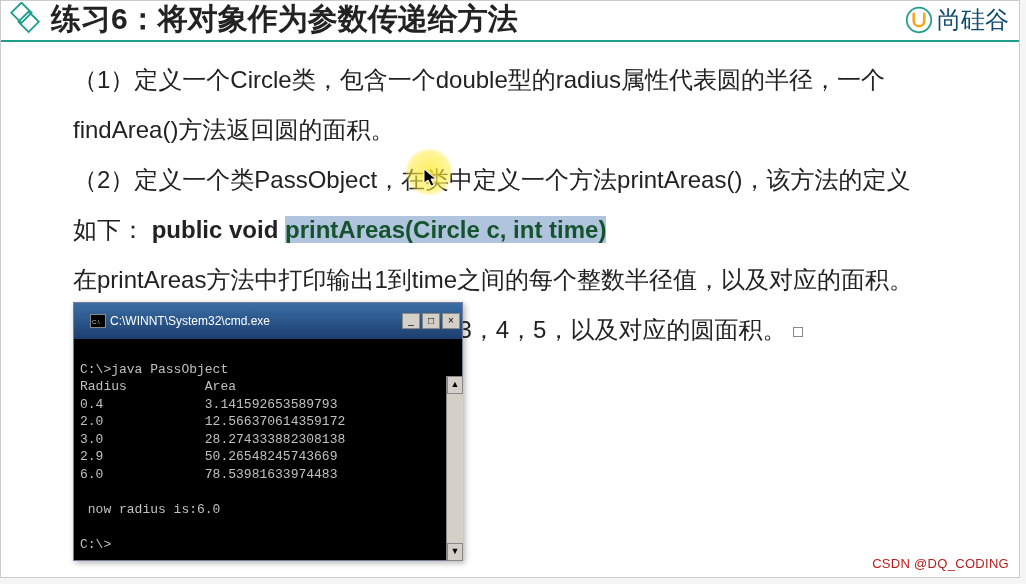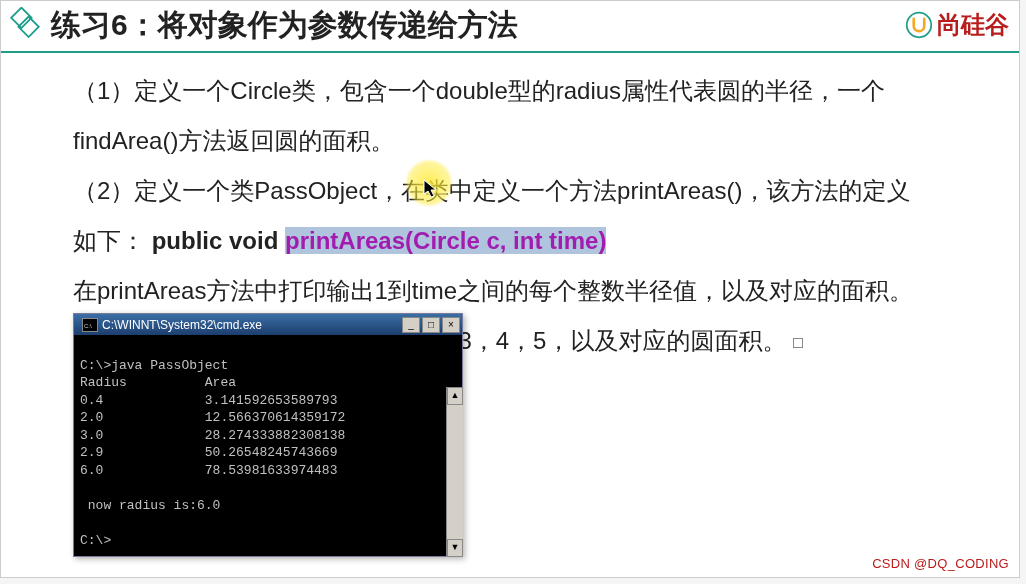"练习6：将对象作为参数传递给方法" .header { height: 52px -> 41px }
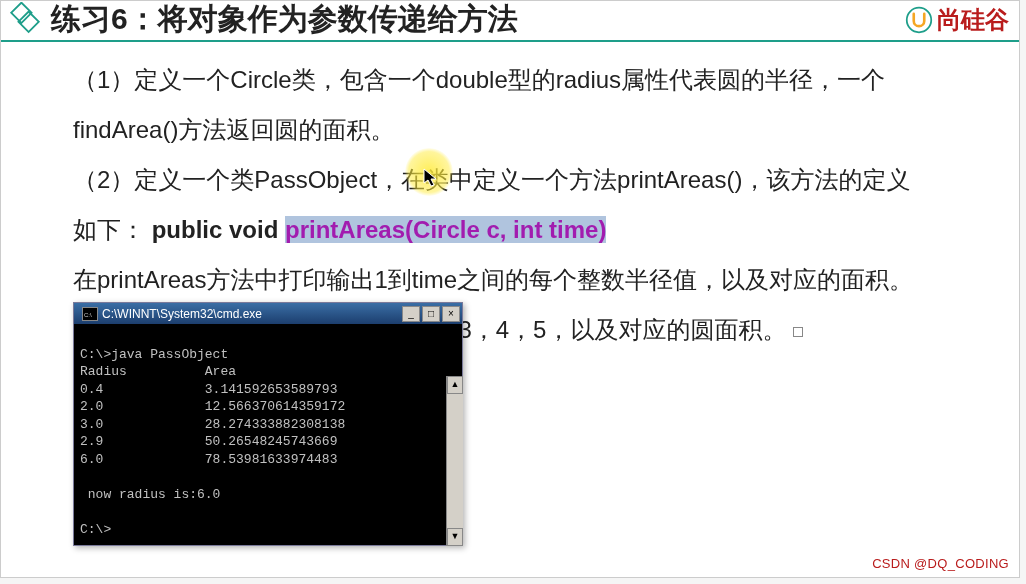"尚硅谷" .logo-text { color: #b91c1c -> #0c4a6e; font-weight: 700 -> 400 }
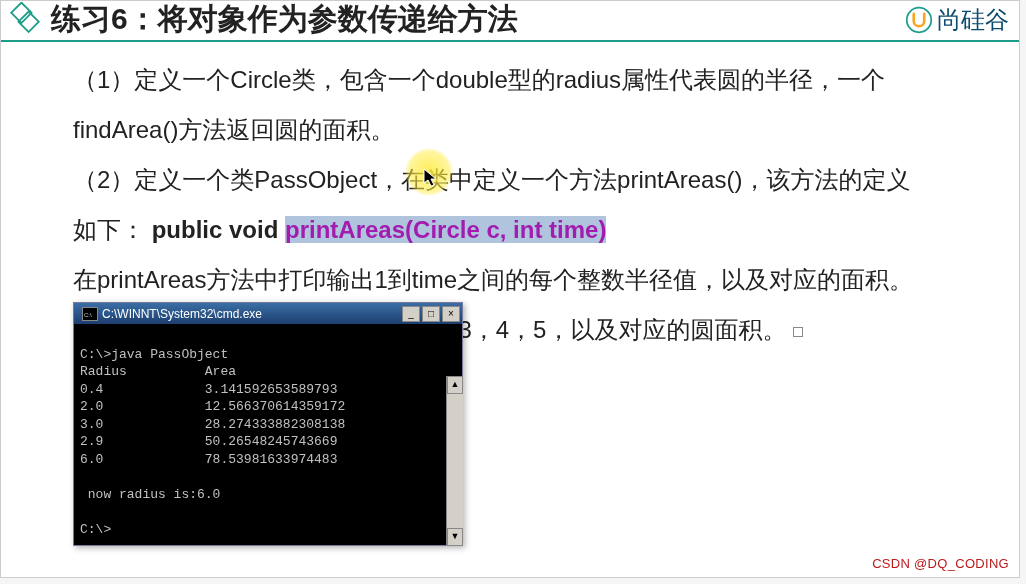"printAreas(Circle c, int time)" .highlight-sel { color: #a21caf -> #14532d }
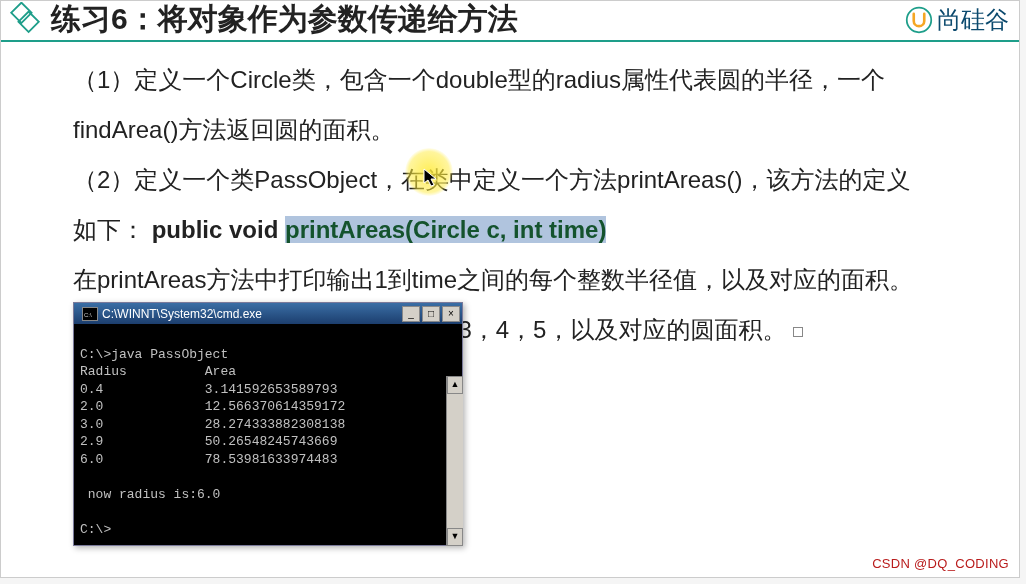"C:\WINNT\System32\cmd.exe" .cmd-title { height: 21px -> 36px; padding: 2px 2px 2px 8px -> 2px 2px 2px 16px }
